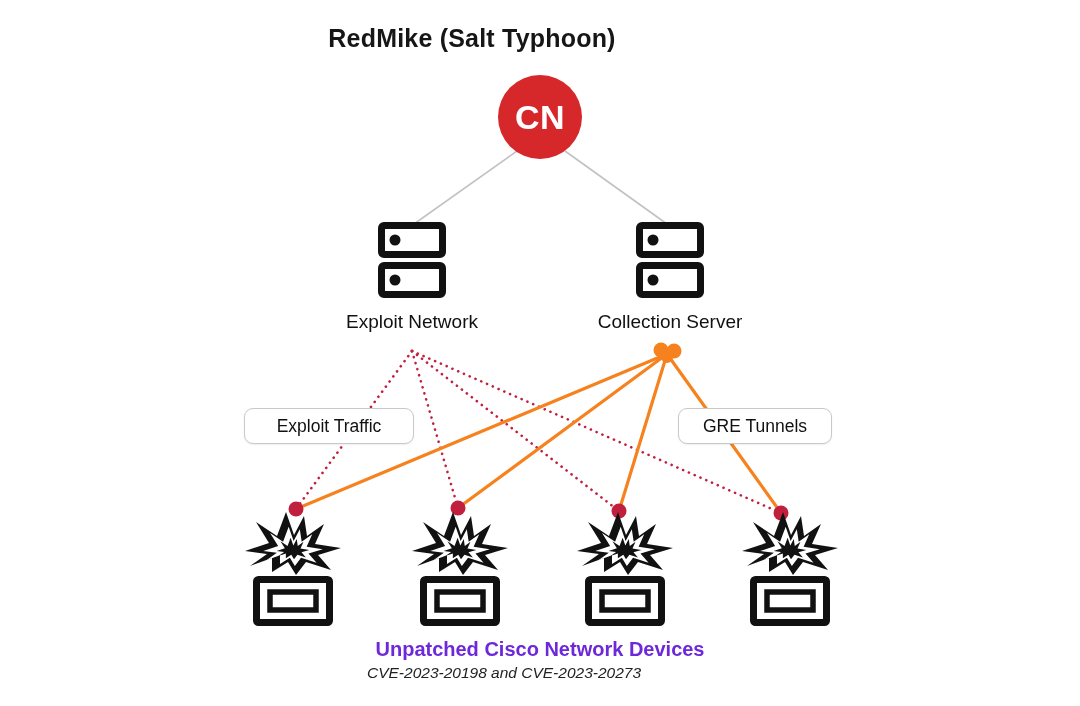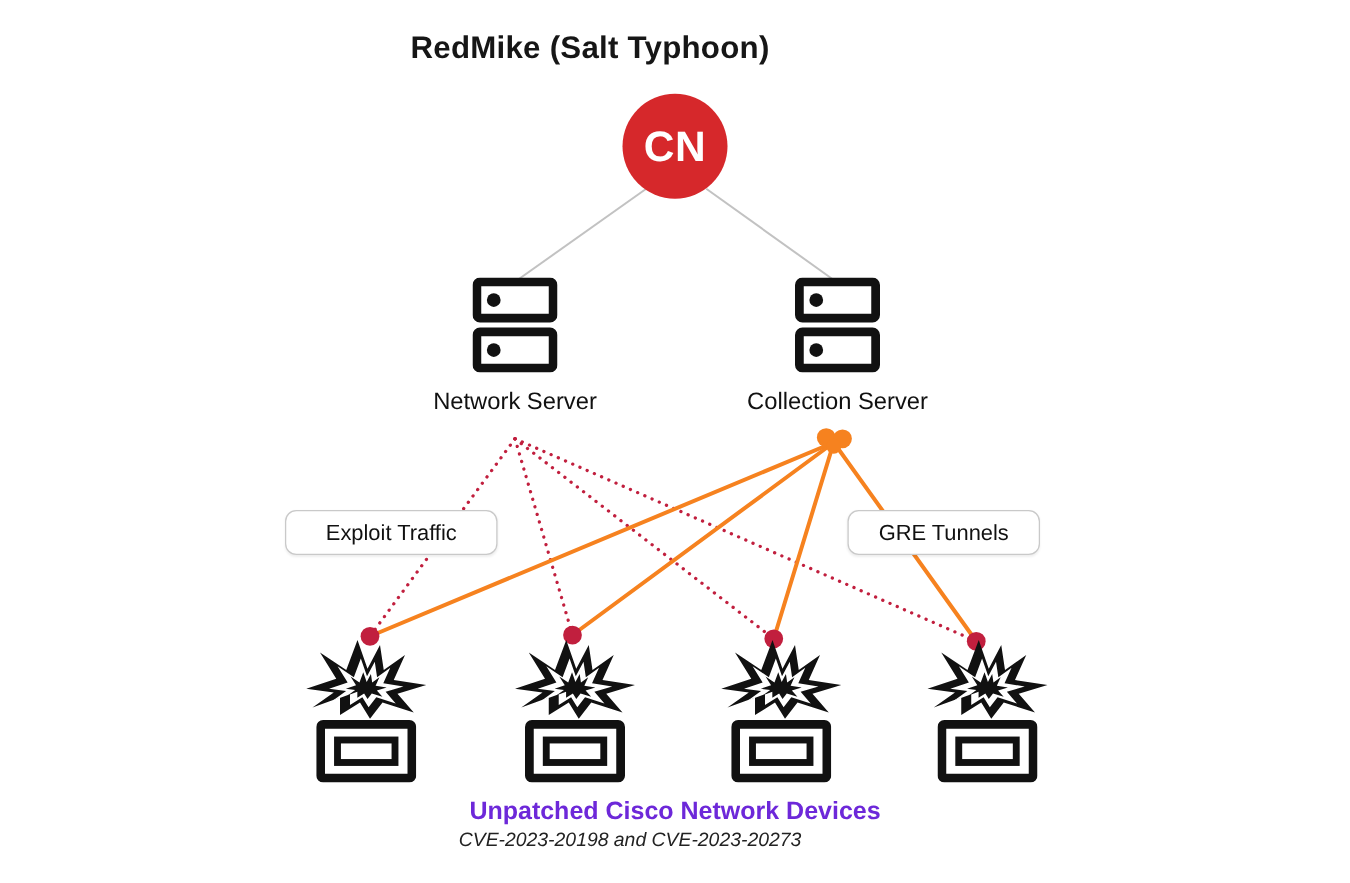"Network Server" div.abs { text: Network Server -> Exploit Network }
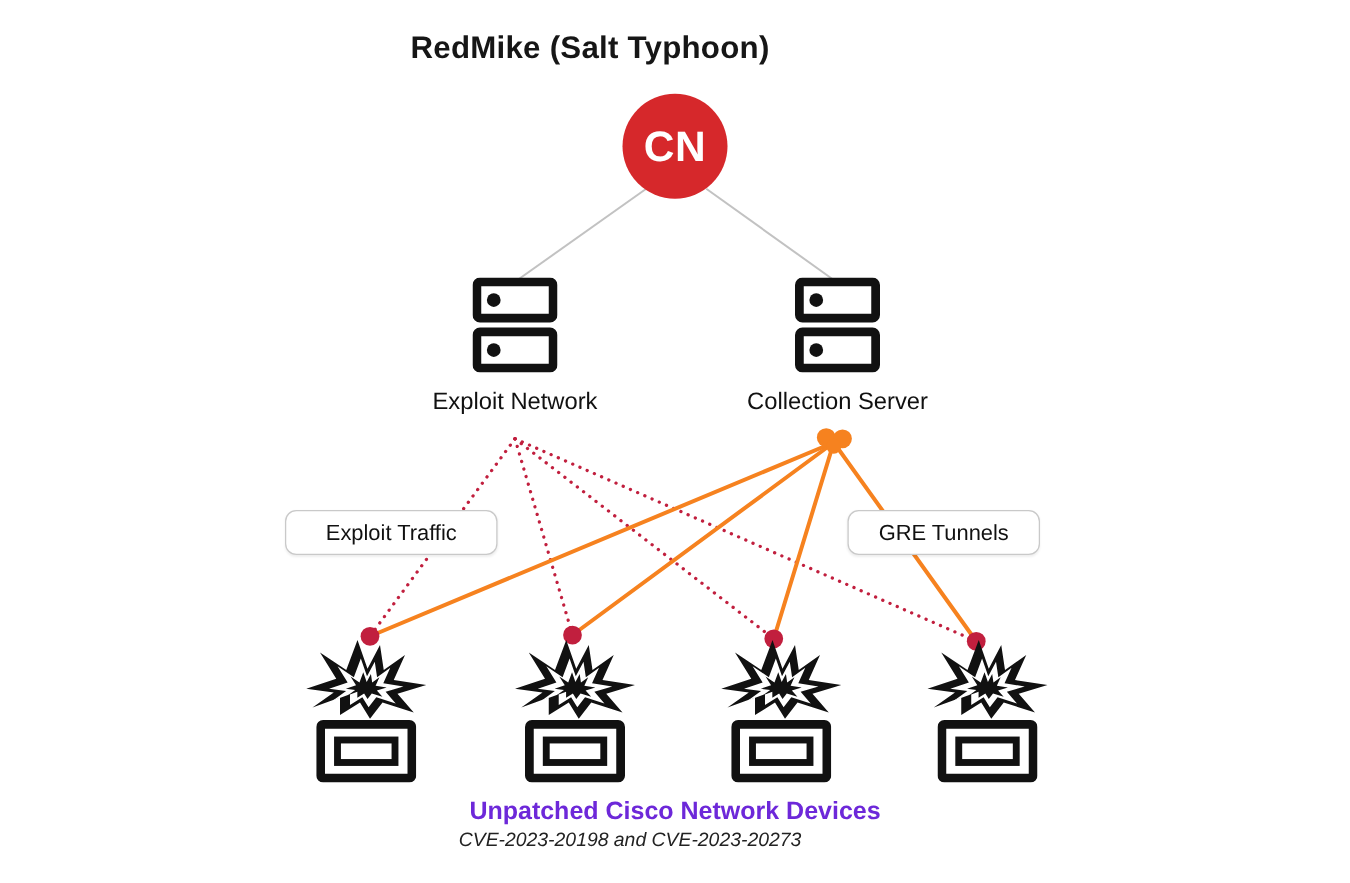"Exploit Traffic" #exploit-traffic-pill { left: 228px -> 244px }
